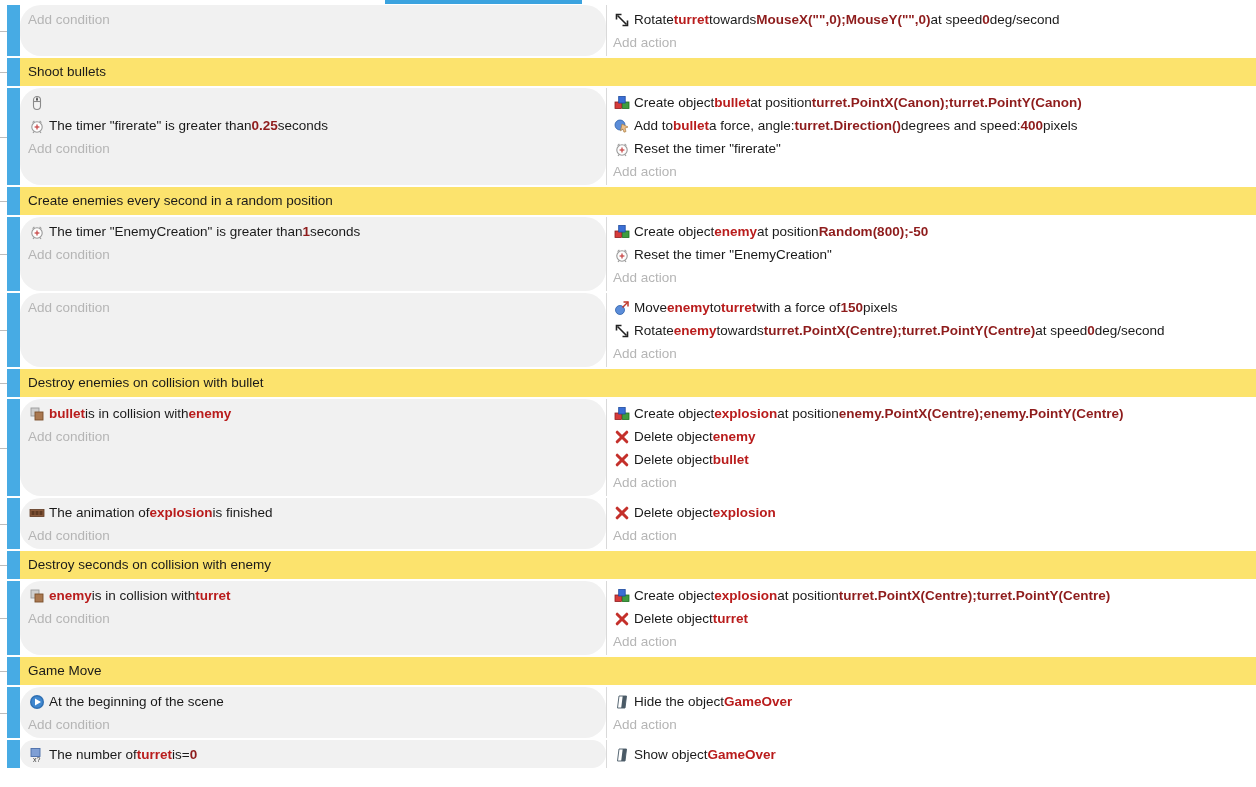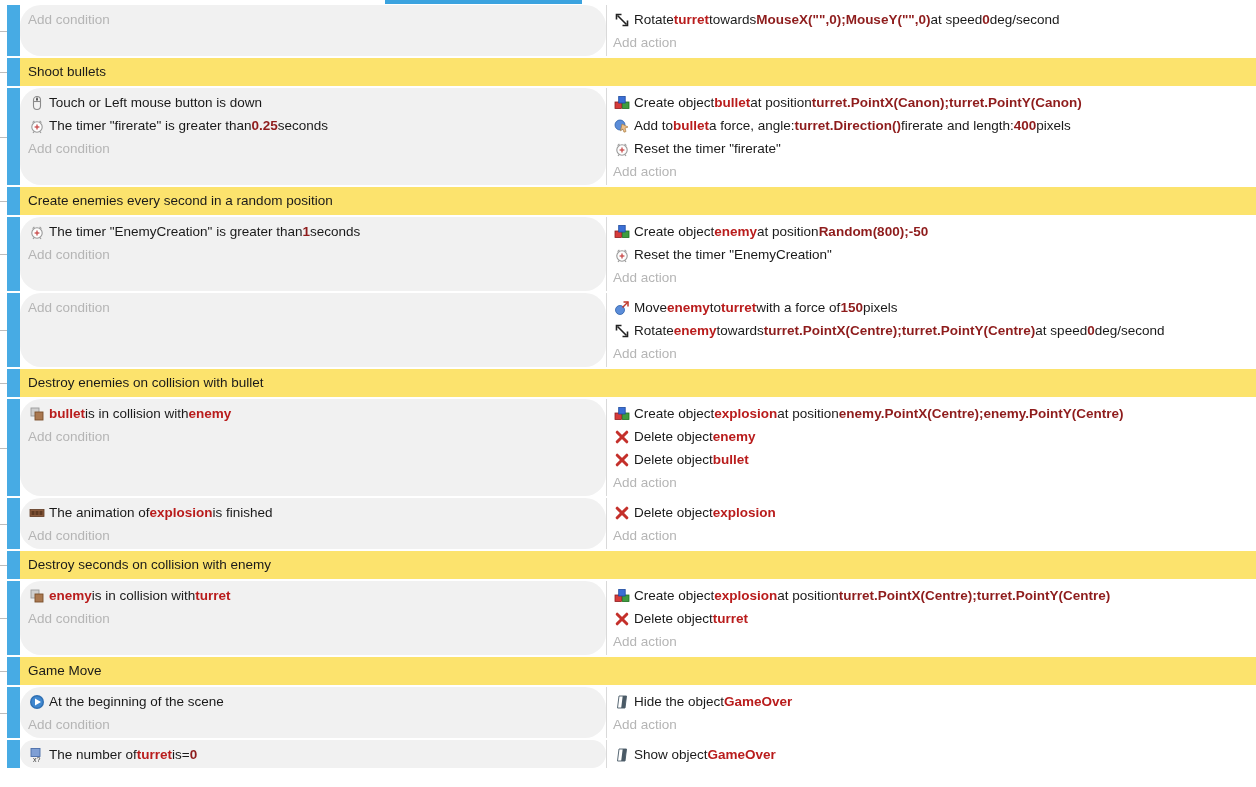"Touch or Left mouse button" span.txt { html: <span>Touch or Left mouse button is down</span> -> none }
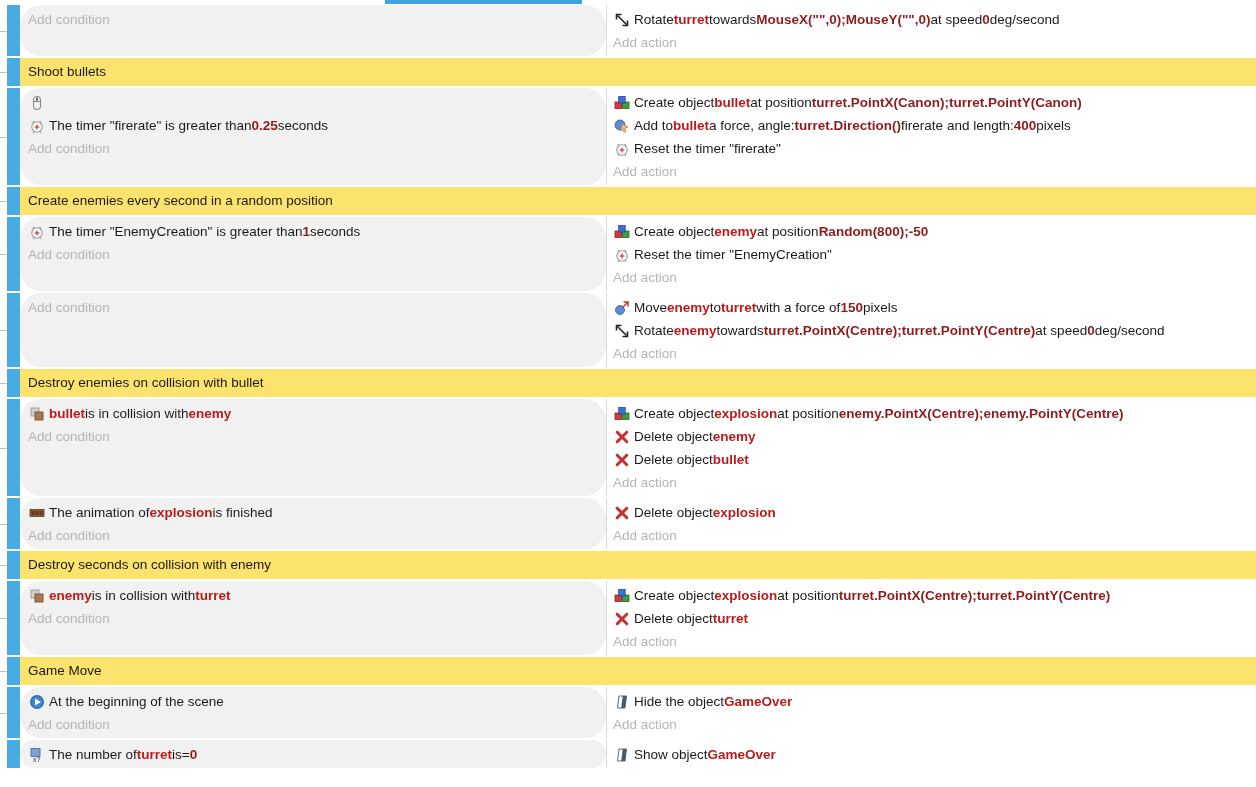"firerate and length:" span.txt { text: firerate and length -> degrees and speed }
